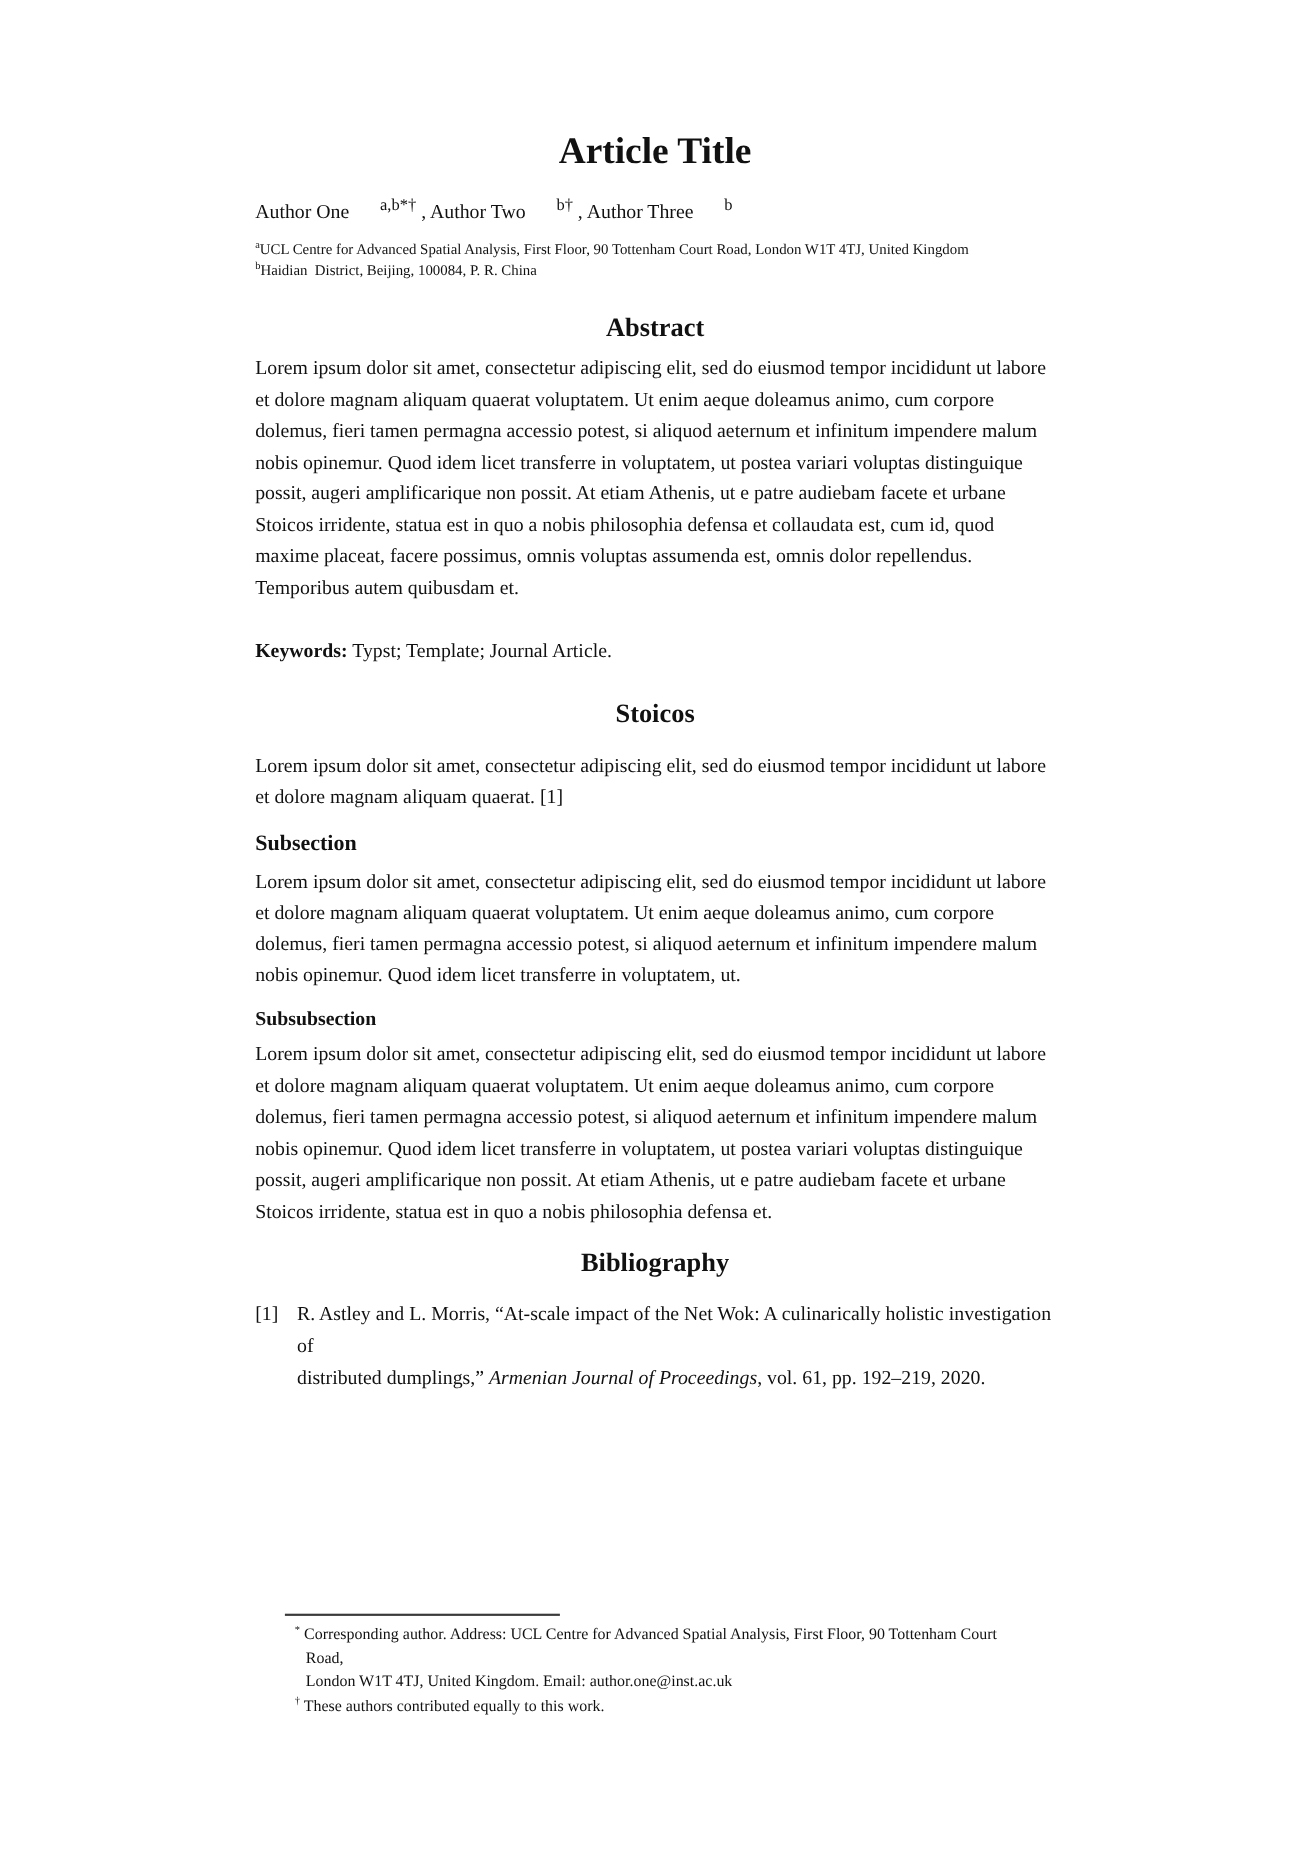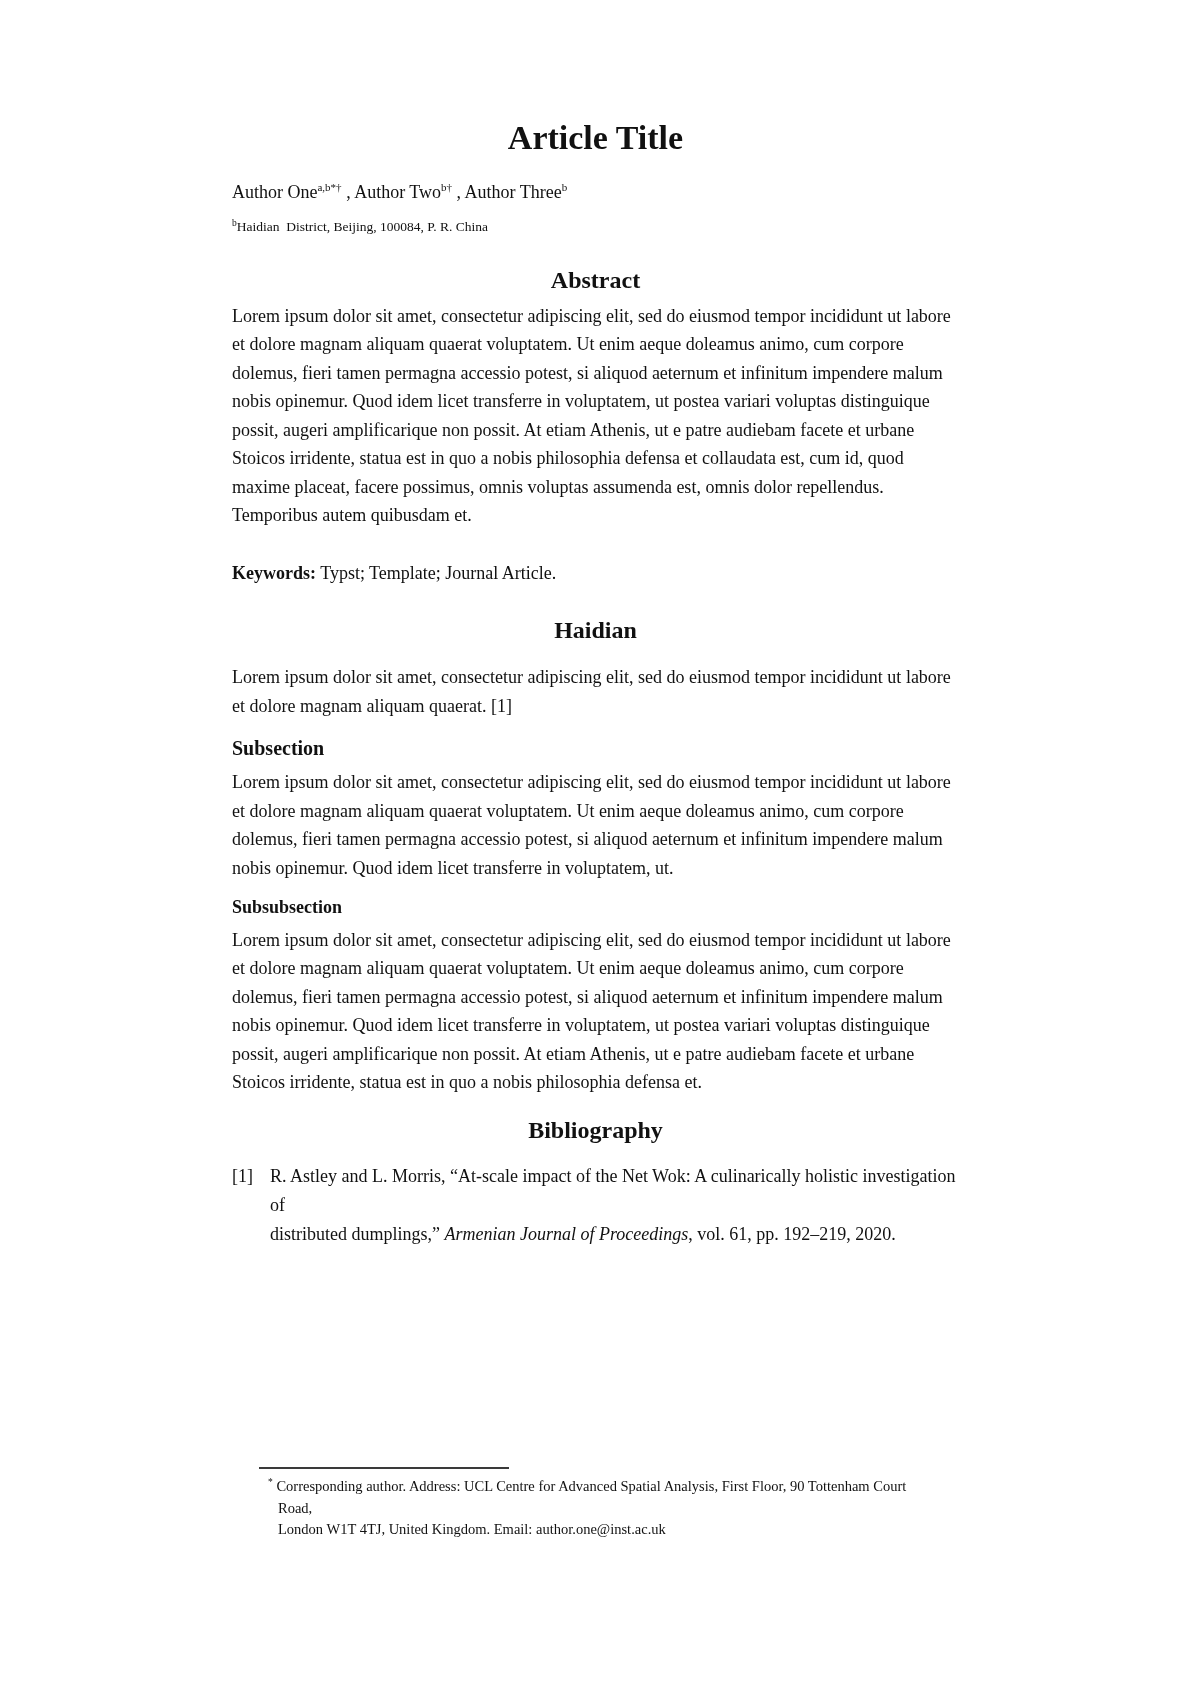"a,b*†" .authors sup { font-size: 11px -> 15px; margin-left: none -> 28px }
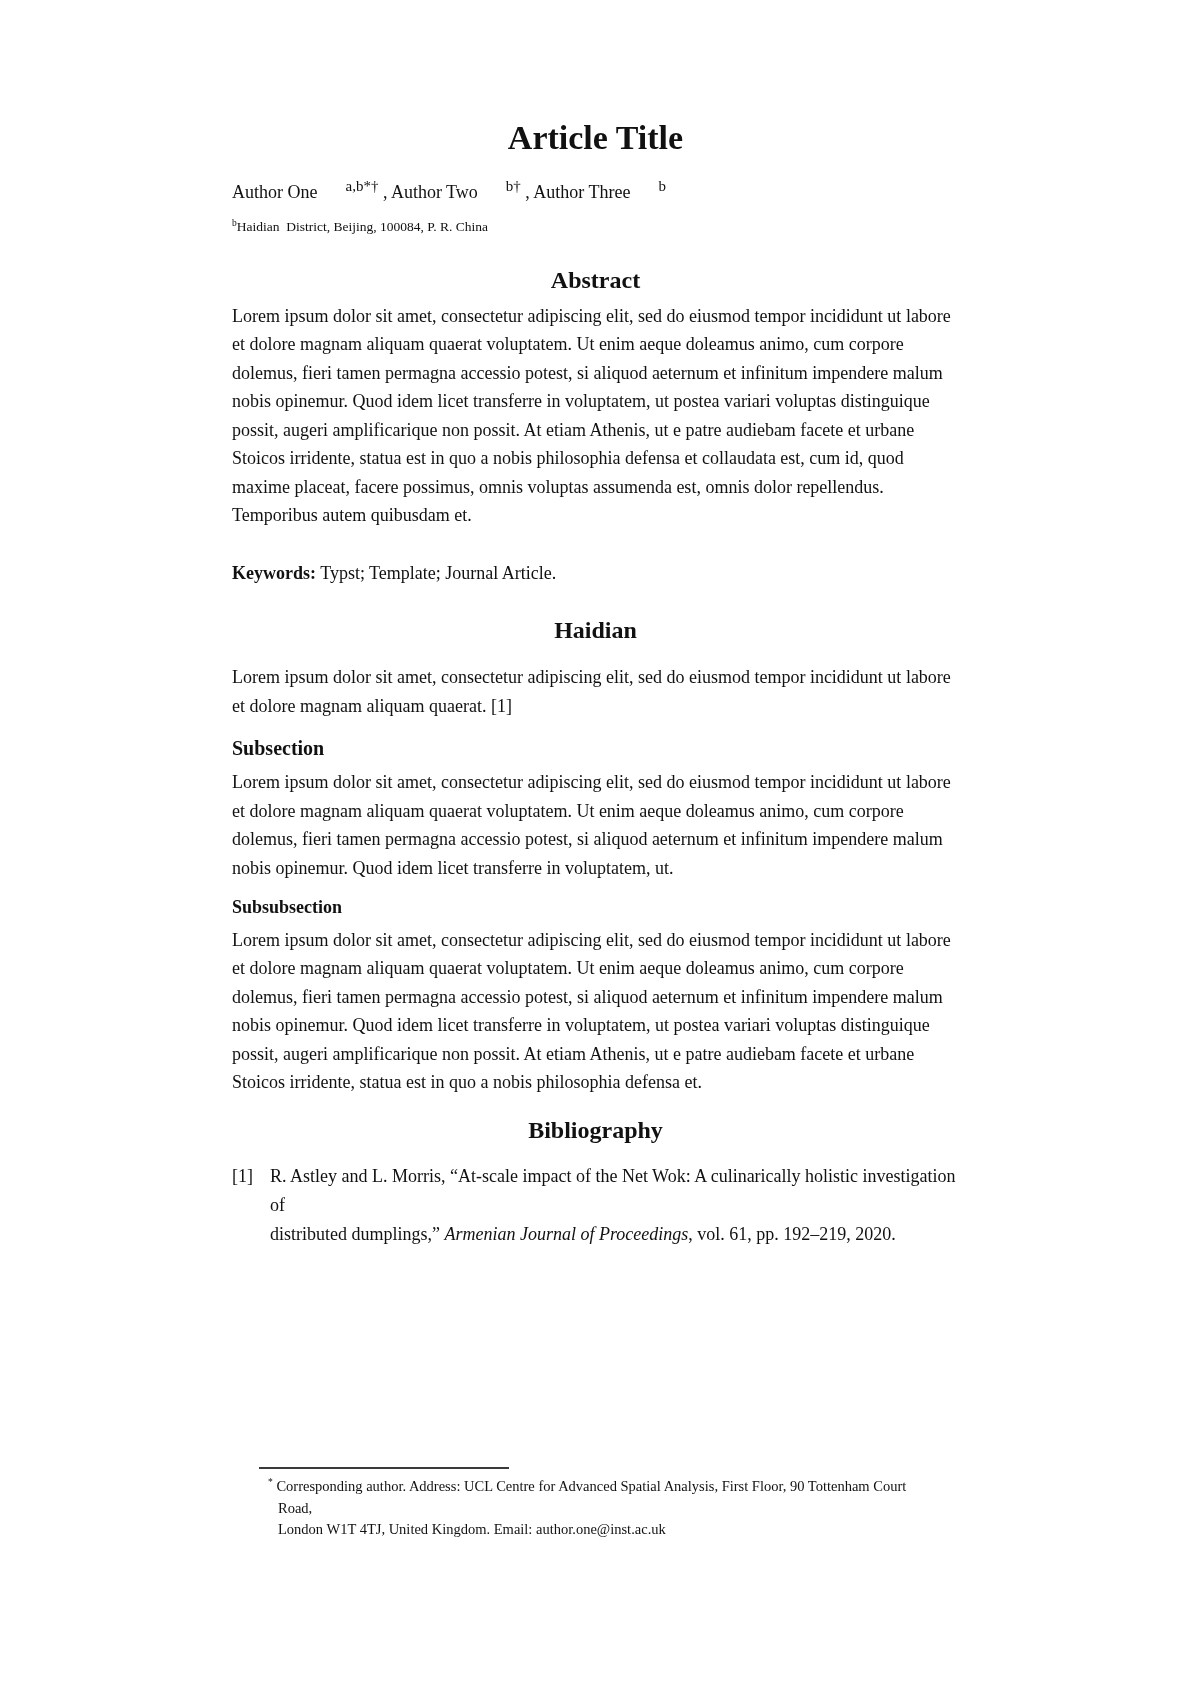"aUCL Centre for Advanced Spatial" div.affil-line { html: none -> <div><sup>a</sup><span>UCL Centre for Advanced Spatial Analysis, First Floor, 90 Tottenham Court Road, London W1T 4TJ, United Kingdom</span></div> }
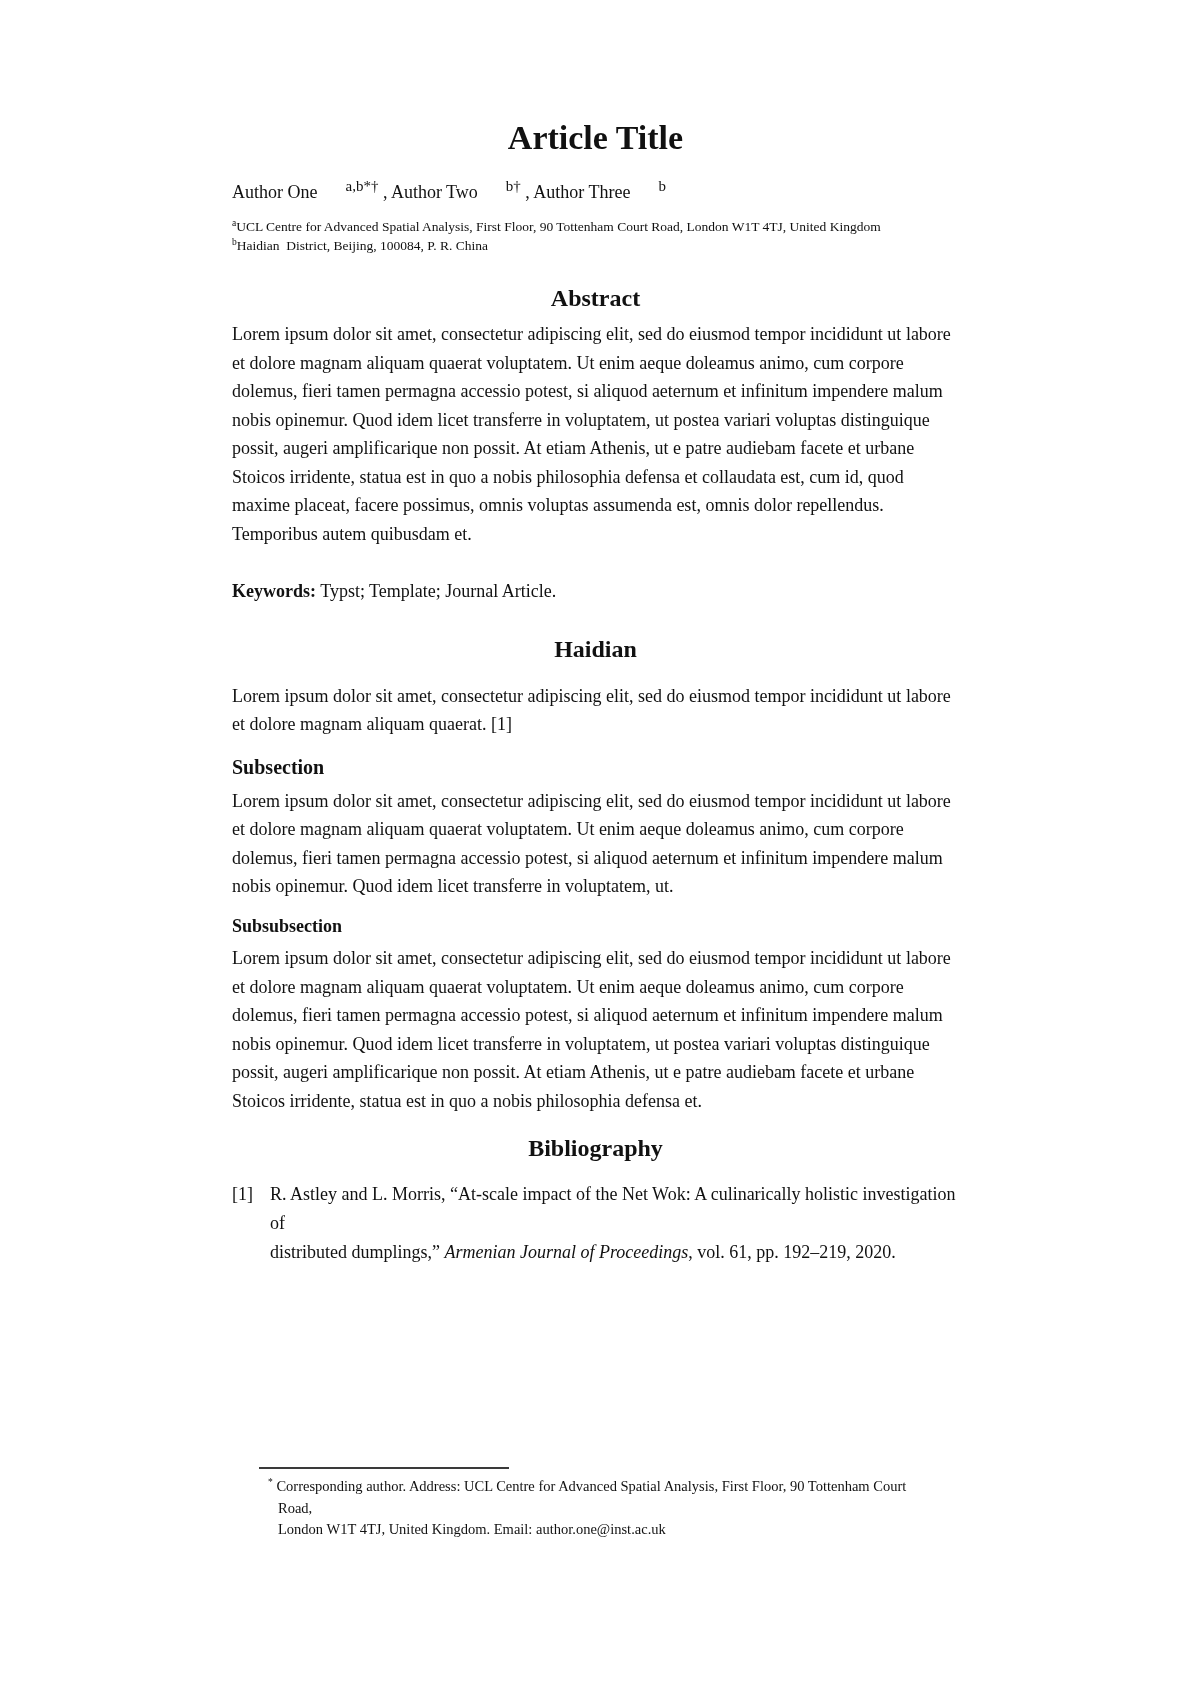"Haidian" h2.h-large { text: Haidian -> Stoicos }
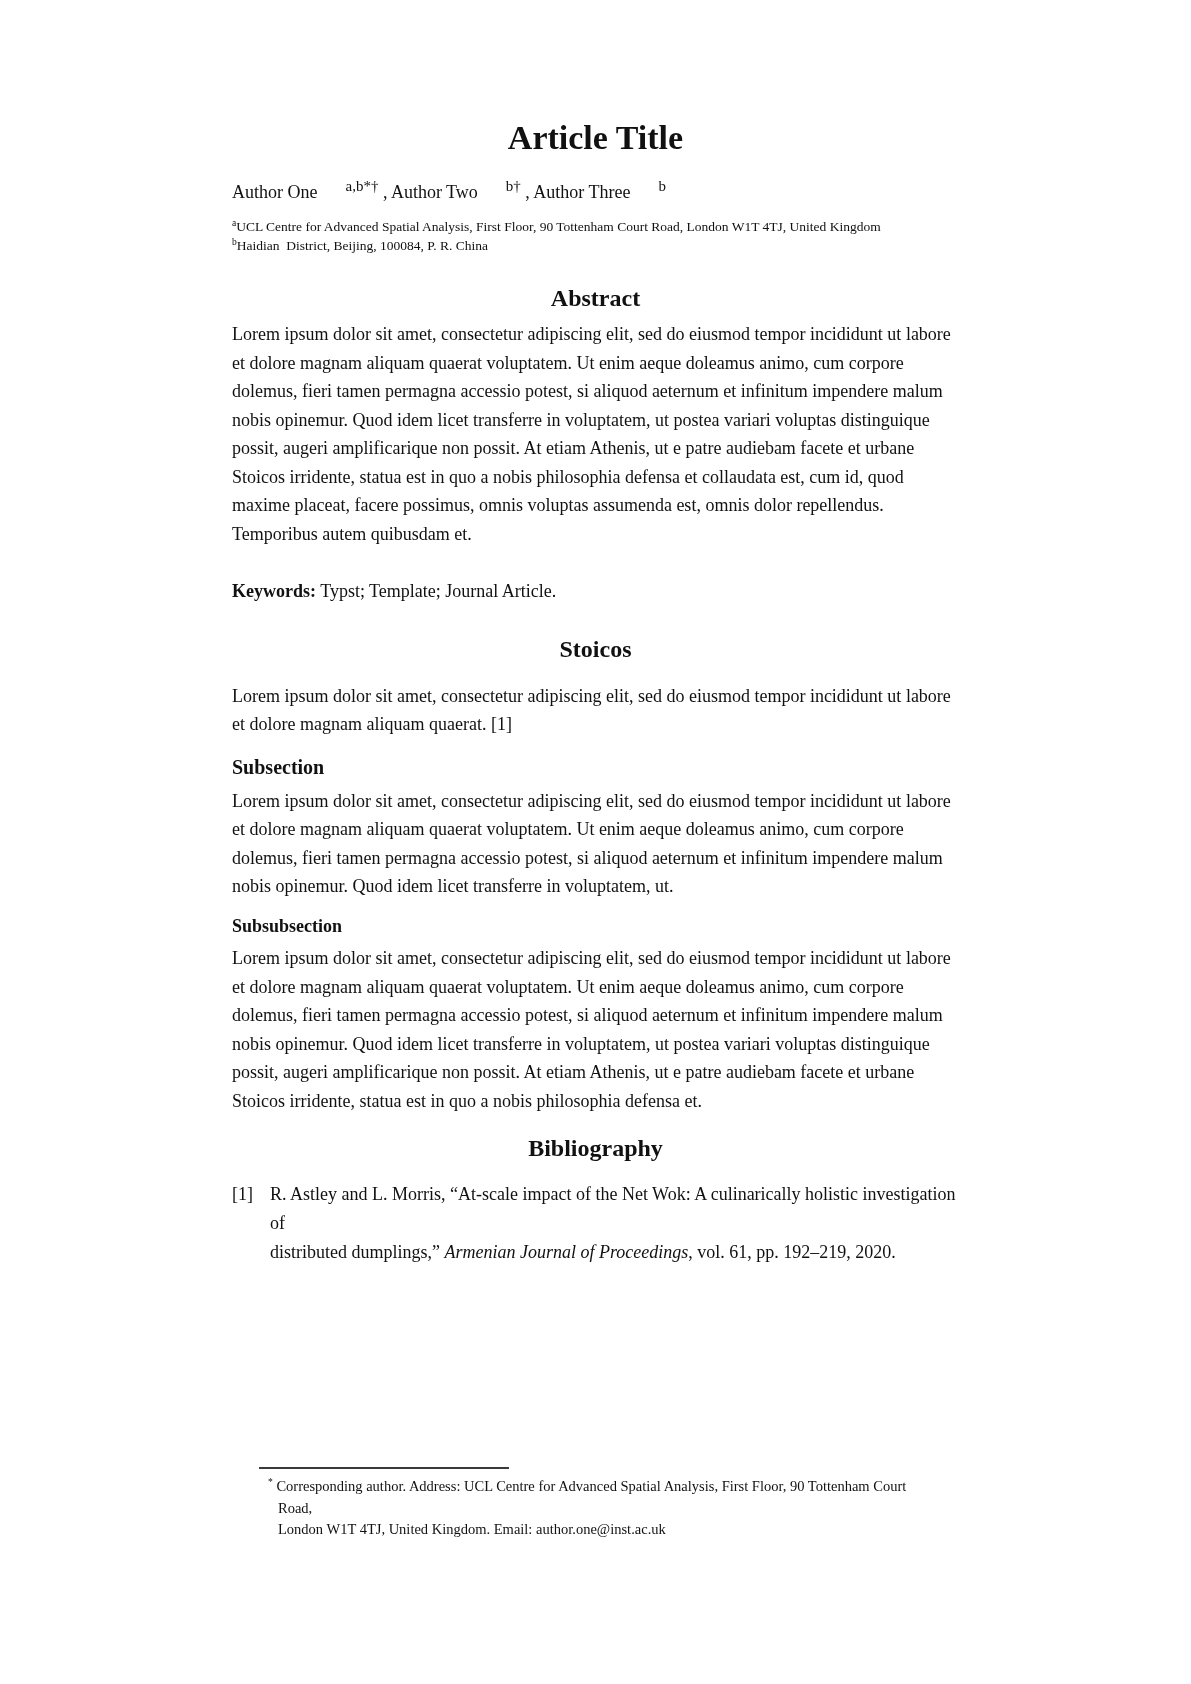"† These authors contributed equally" div.footnote { html: none -> <div><sup>†</sup><span> These authors contributed equally to this work.</span></div> }
